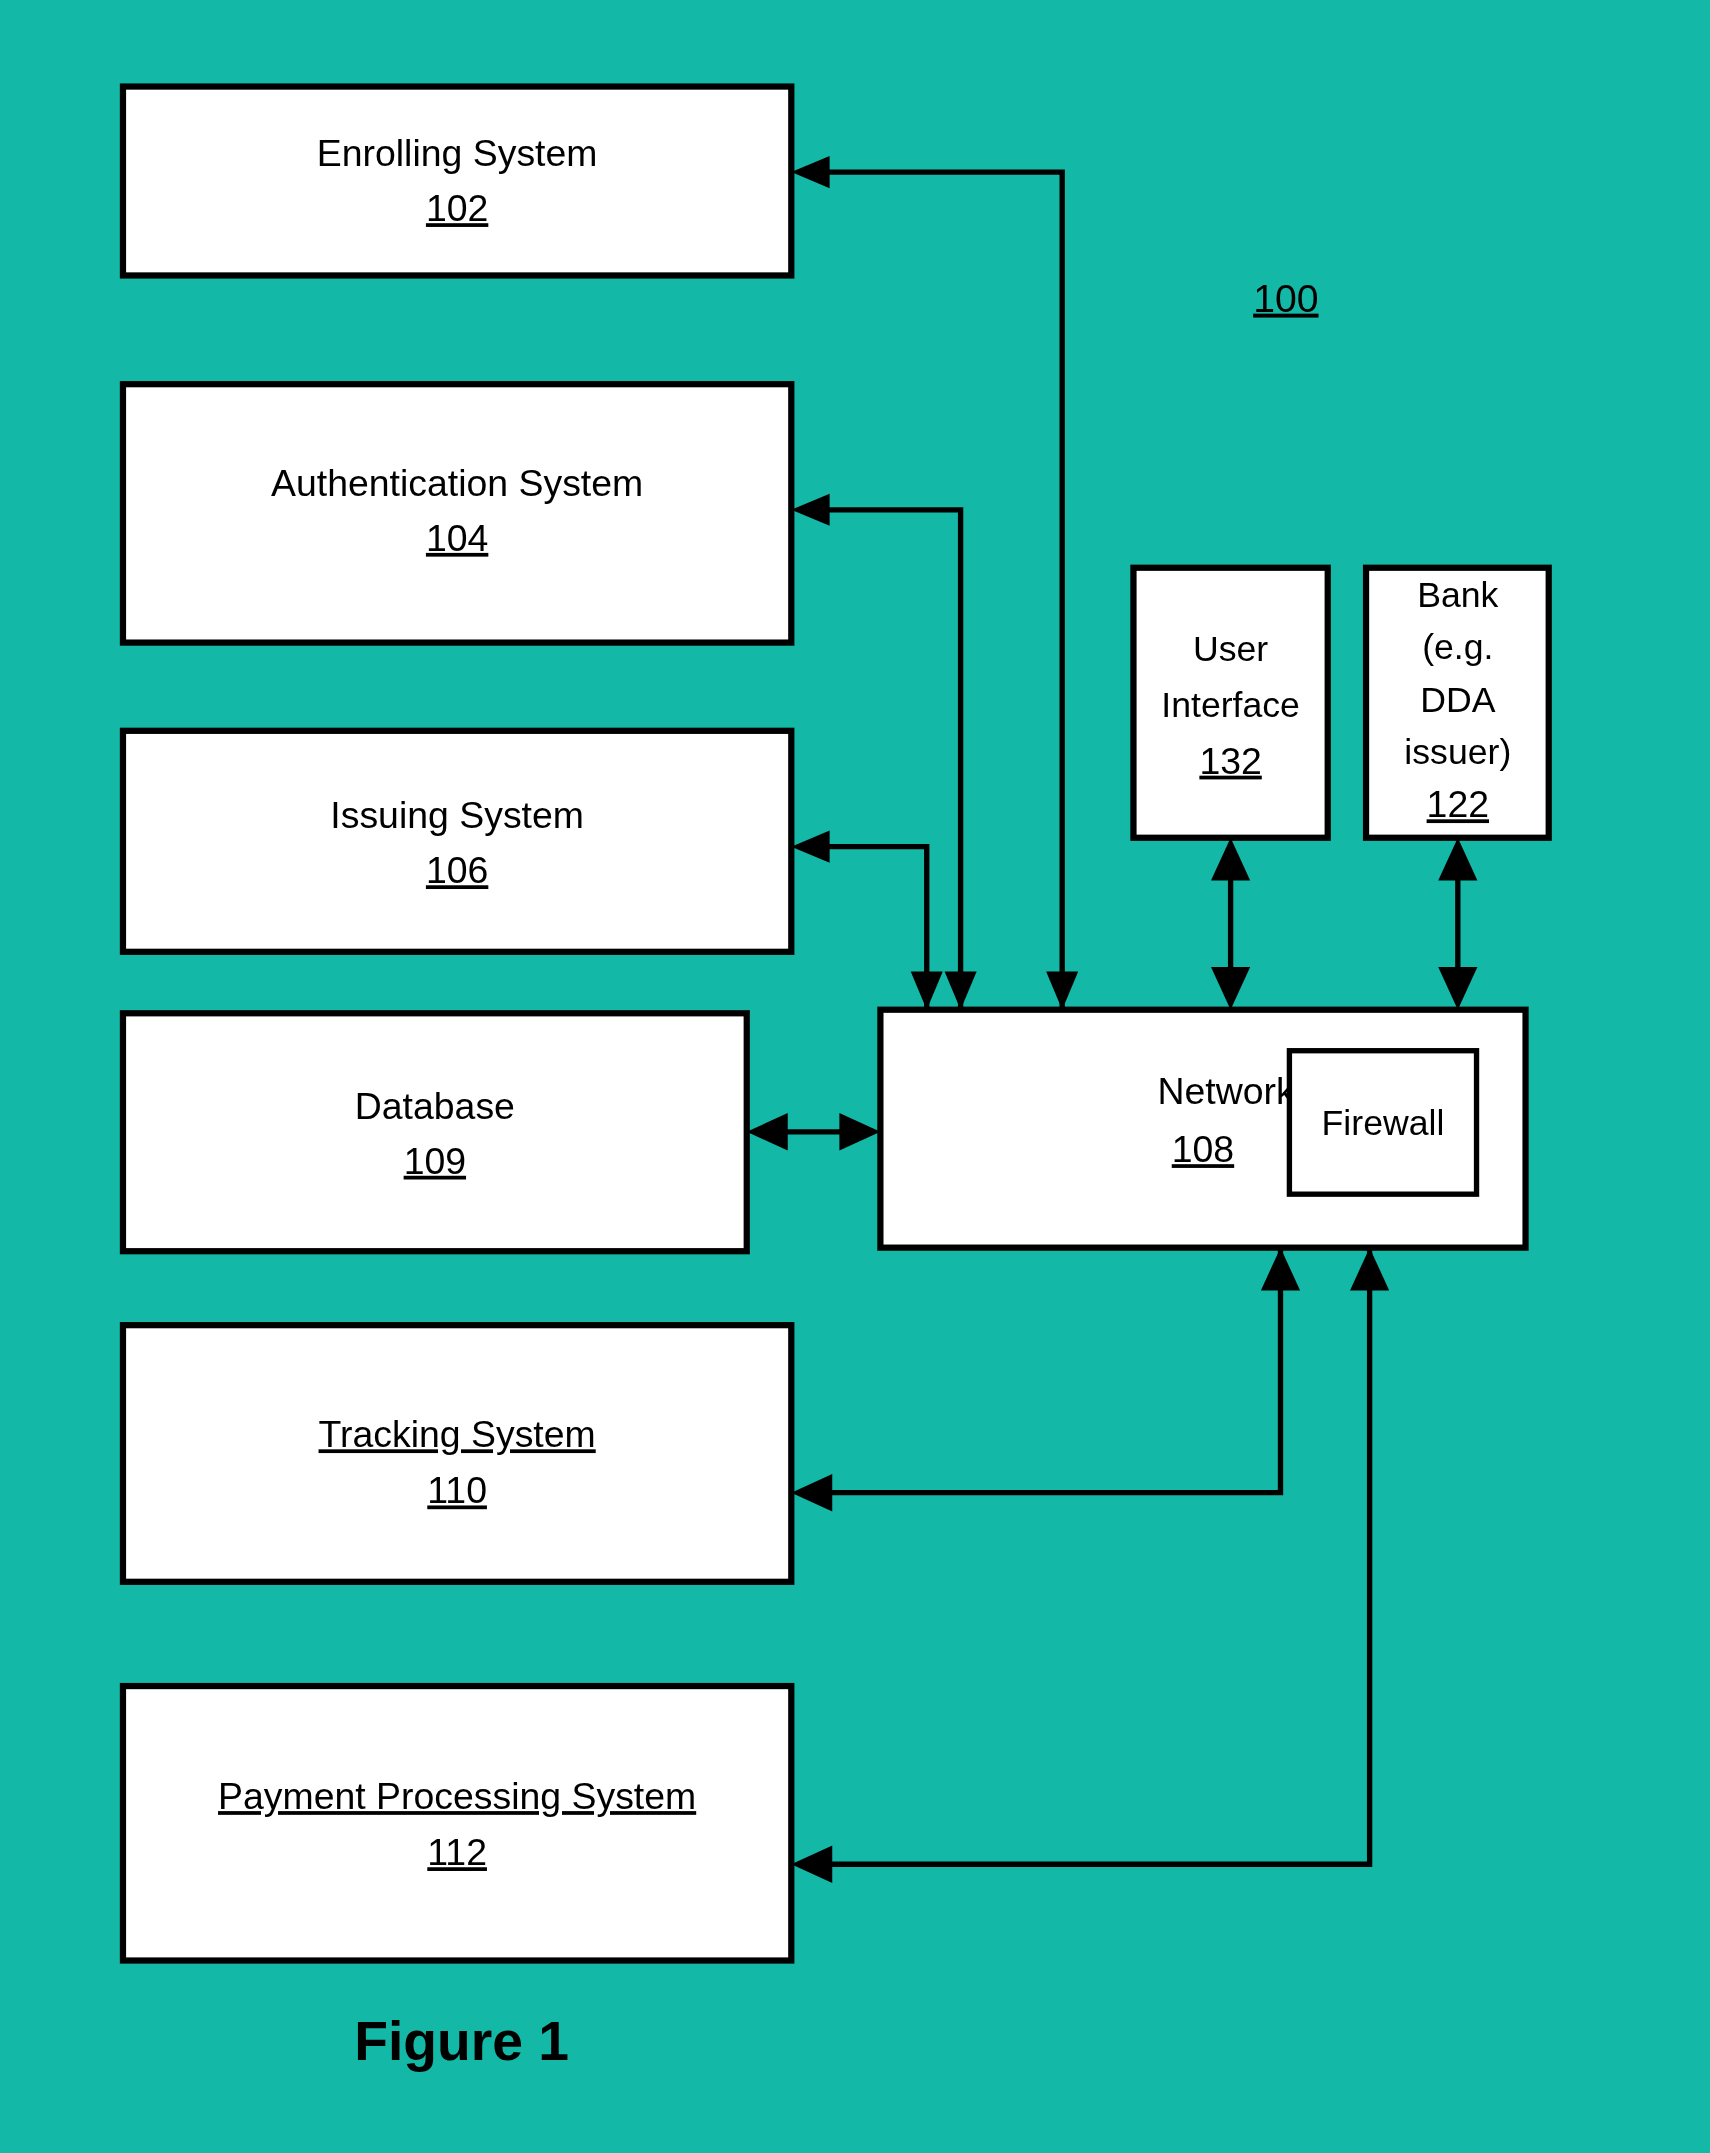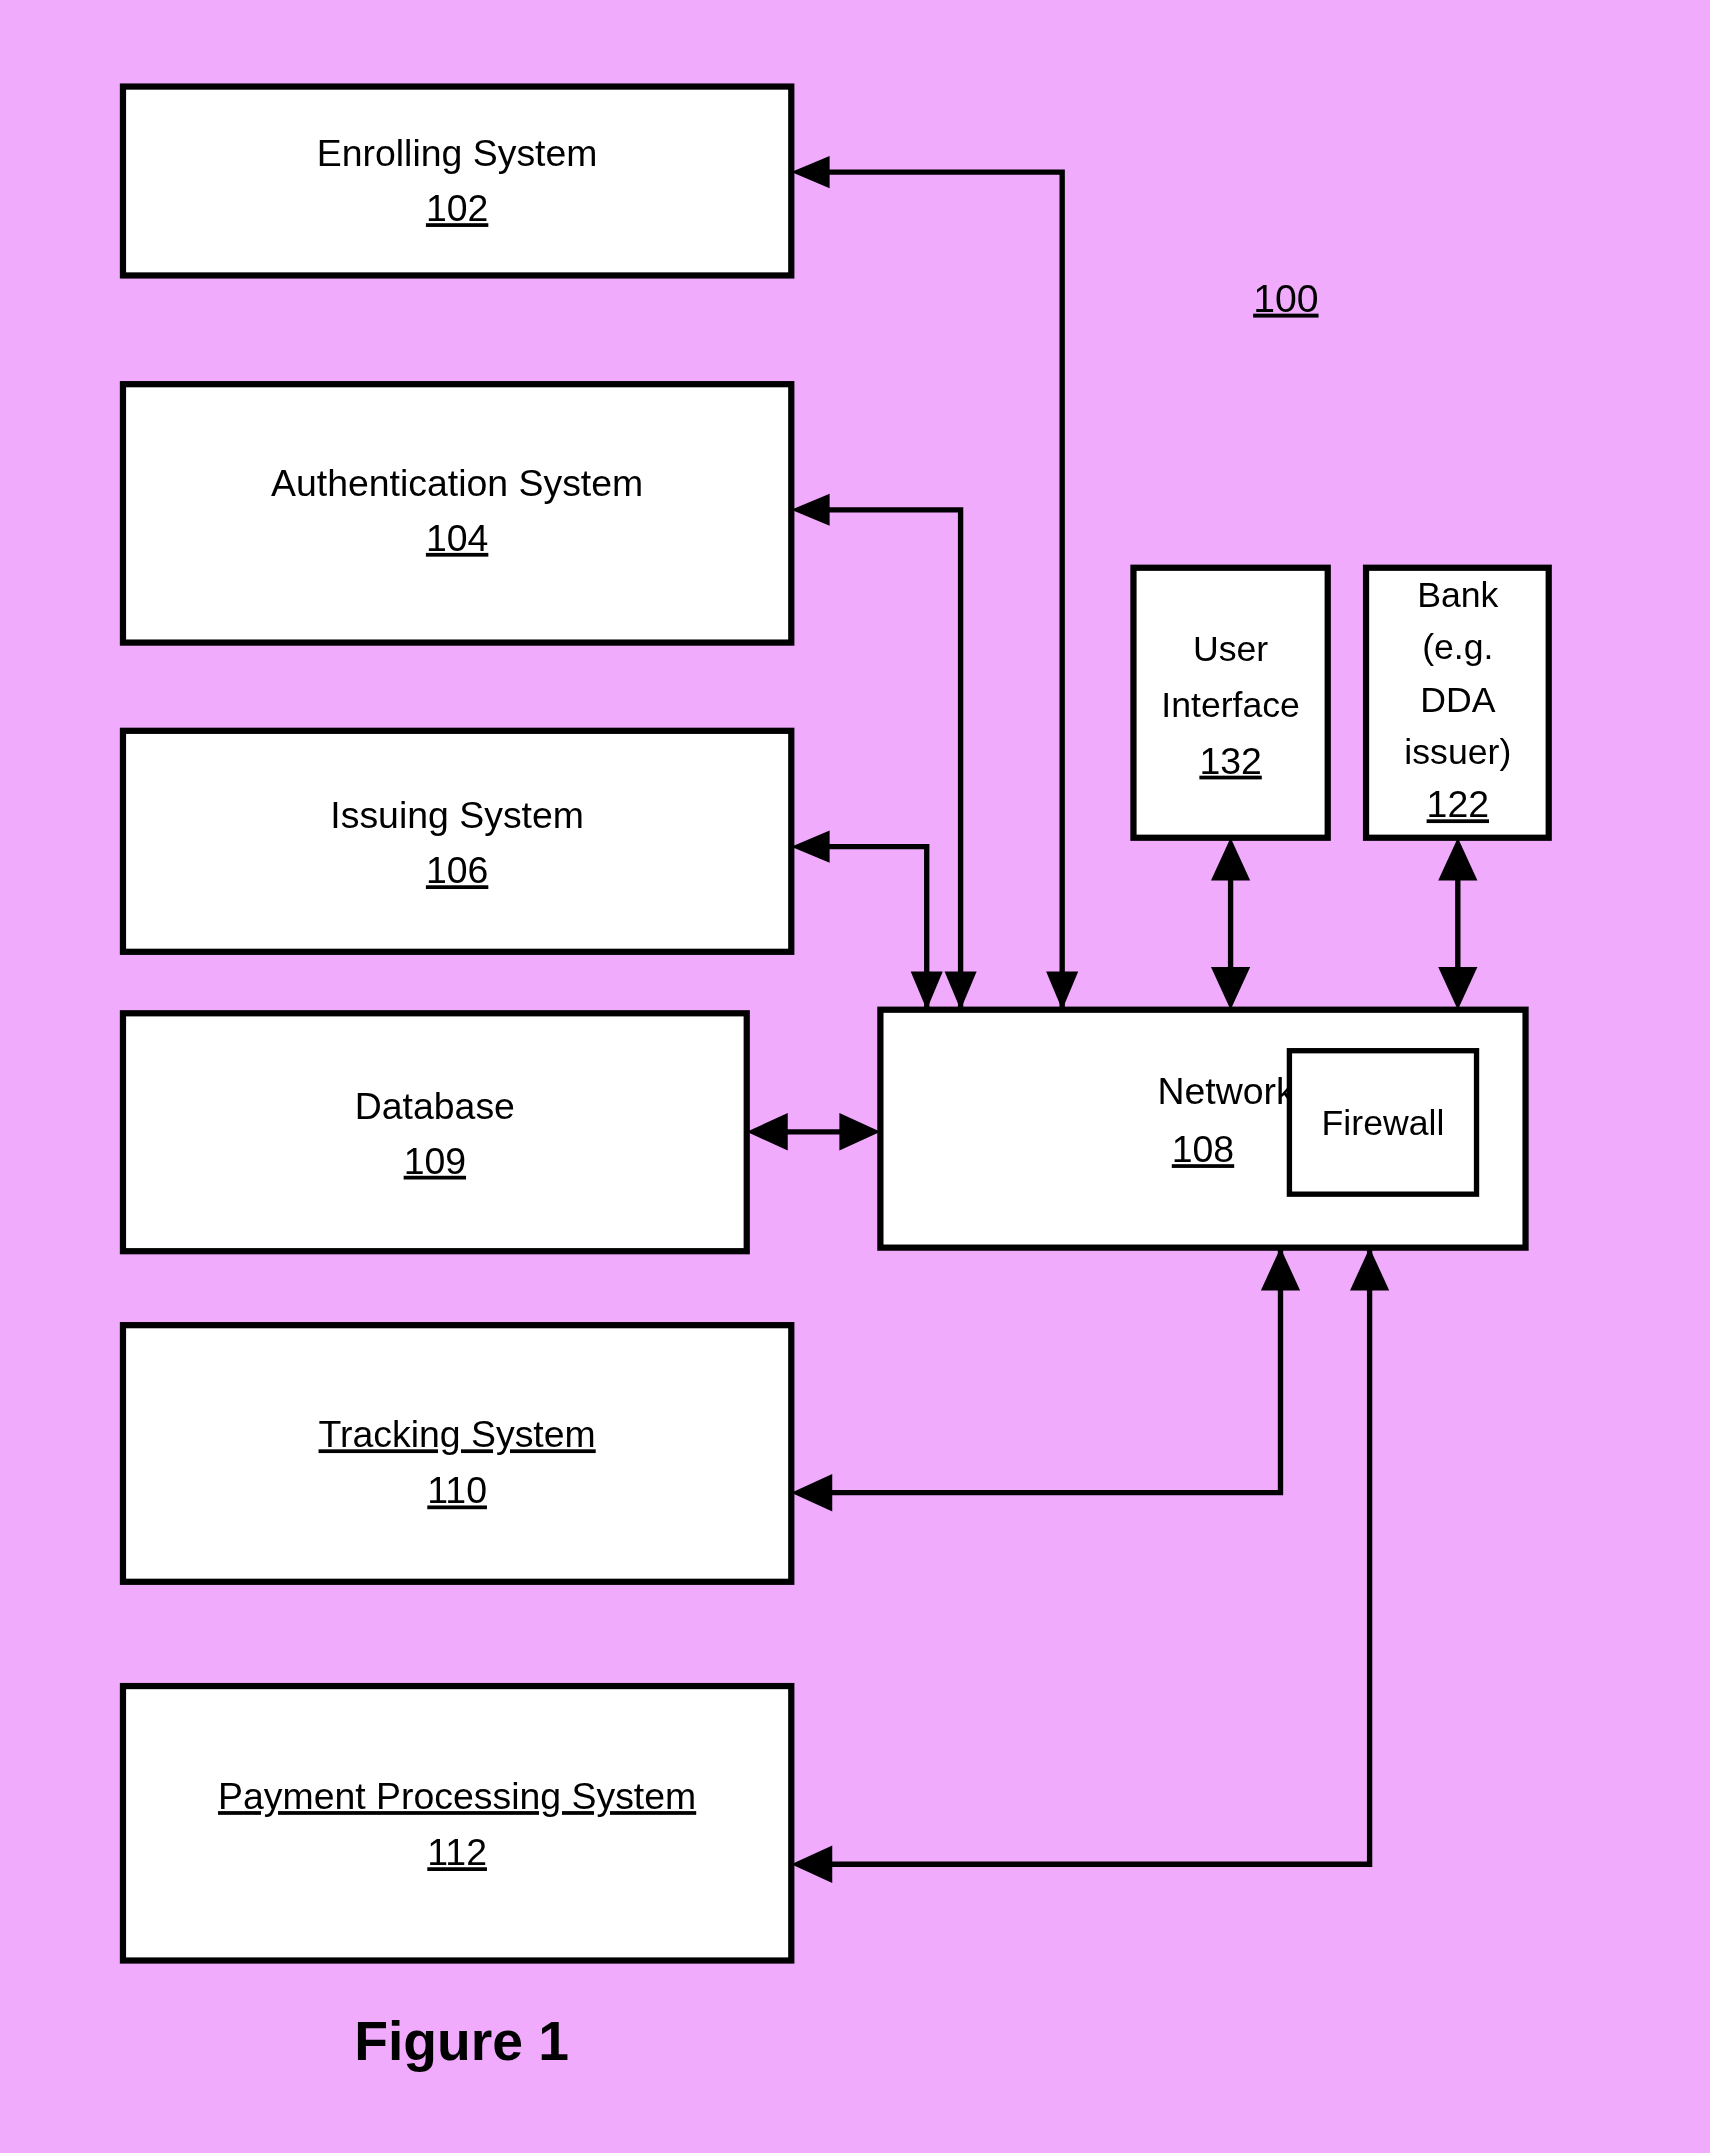"Enrolling System" #page { background: #f0abfc -> #14b8a6 }
